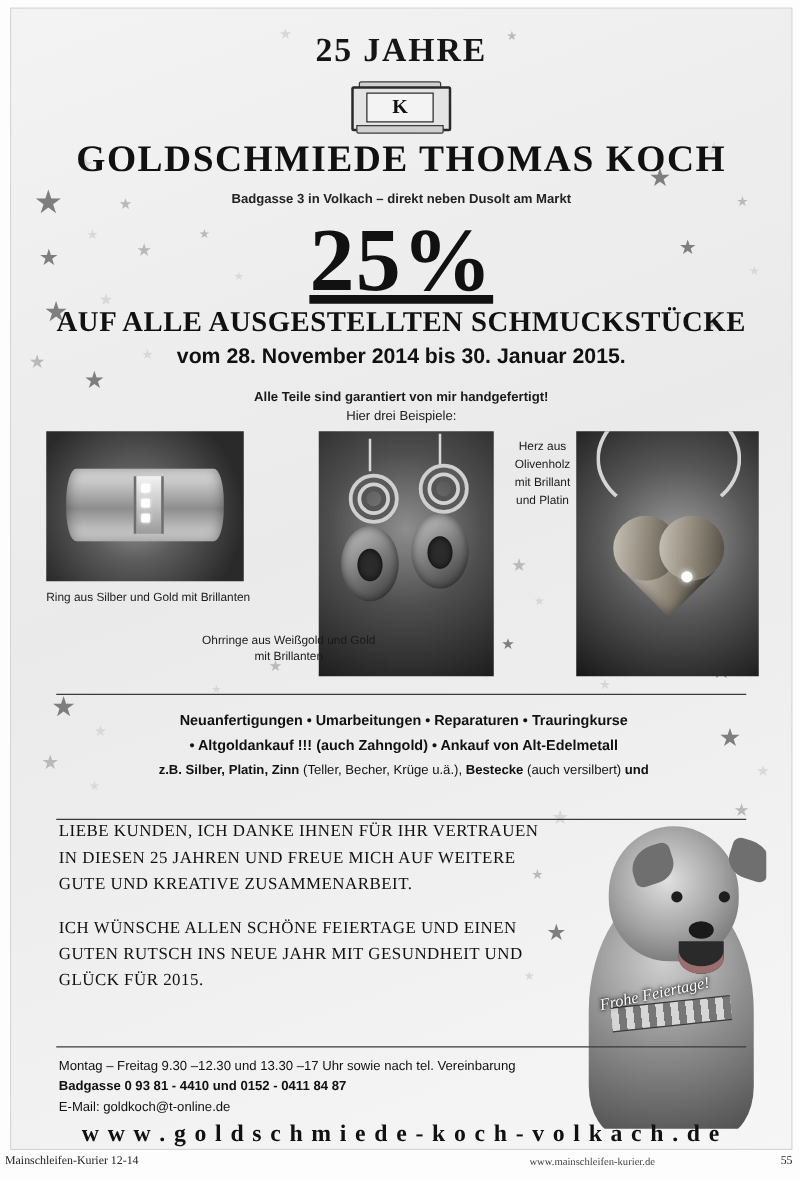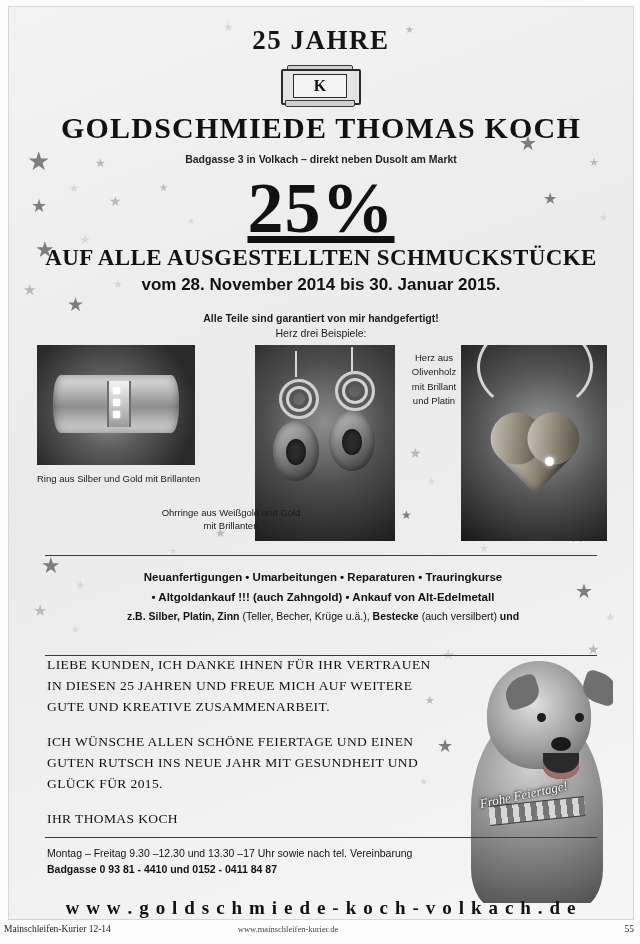"Herz drei Beispiele:" div.examples { text: Herz -> Hier }
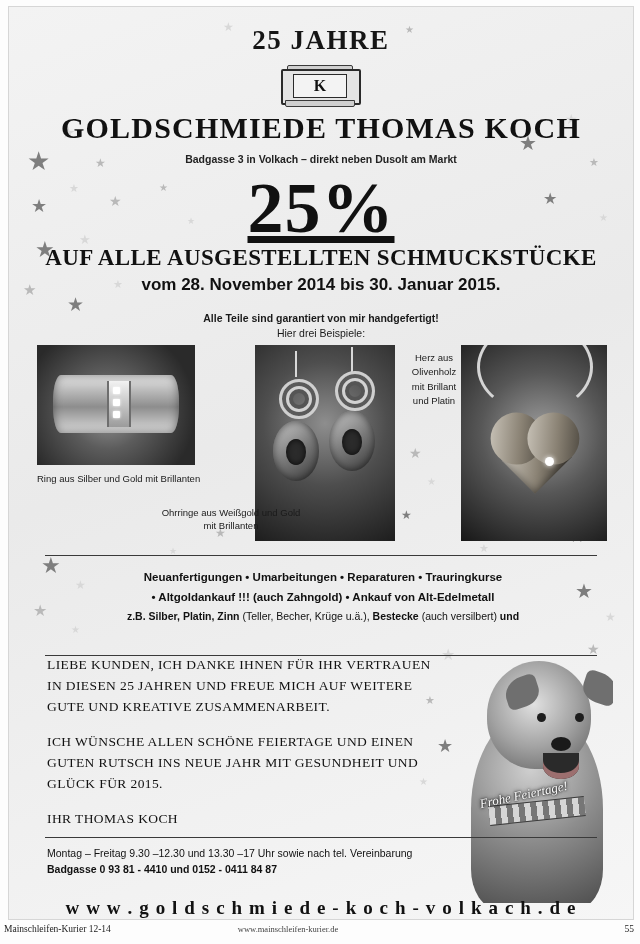"IHR THOMAS KOCH" p { html: <p>IHR THOMAS KOCH</p> -> none }
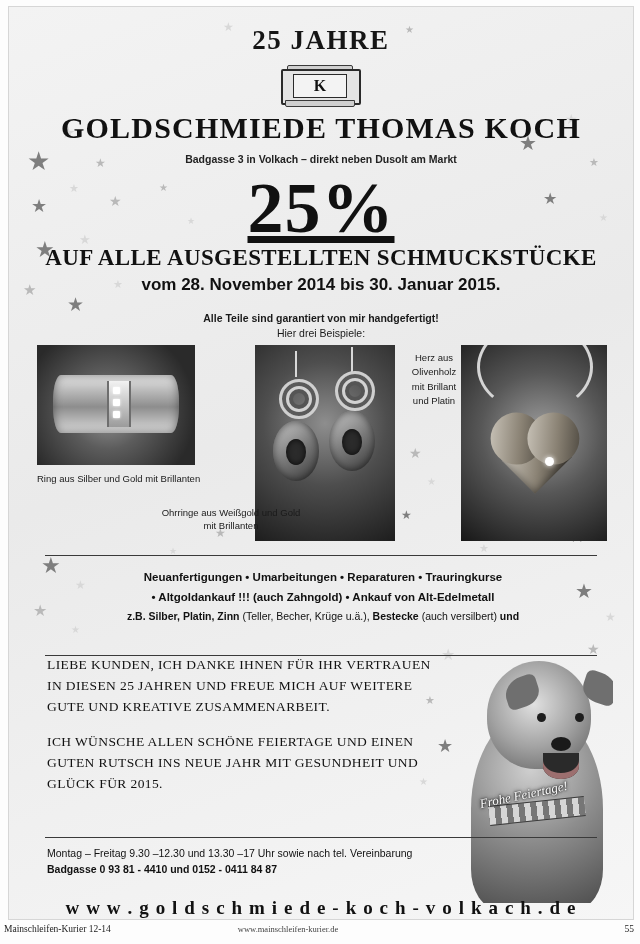"E-Mail: goldkoch@t-online.de" div { html: none -> <div> <span>E-Mail:</span> <span>goldkoch@t-online.de</span> </div> }
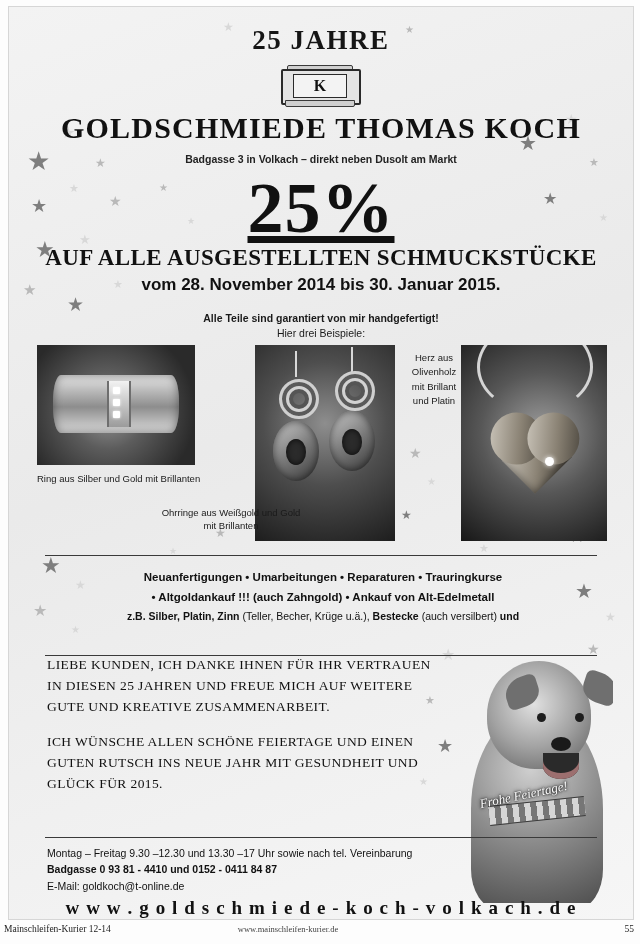"www.mainschleifen-kurier.de" .footer .center { margin-left: 26px -> none; text-align: center -> right }
